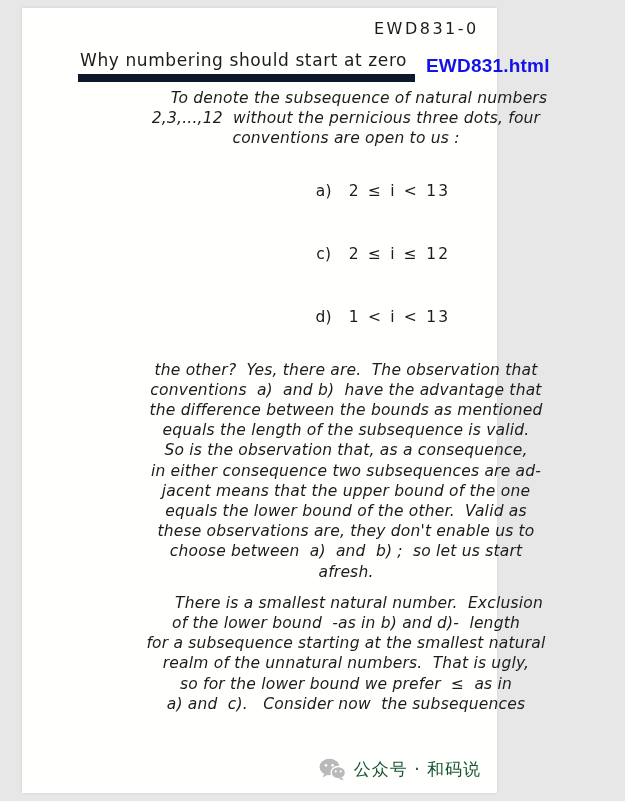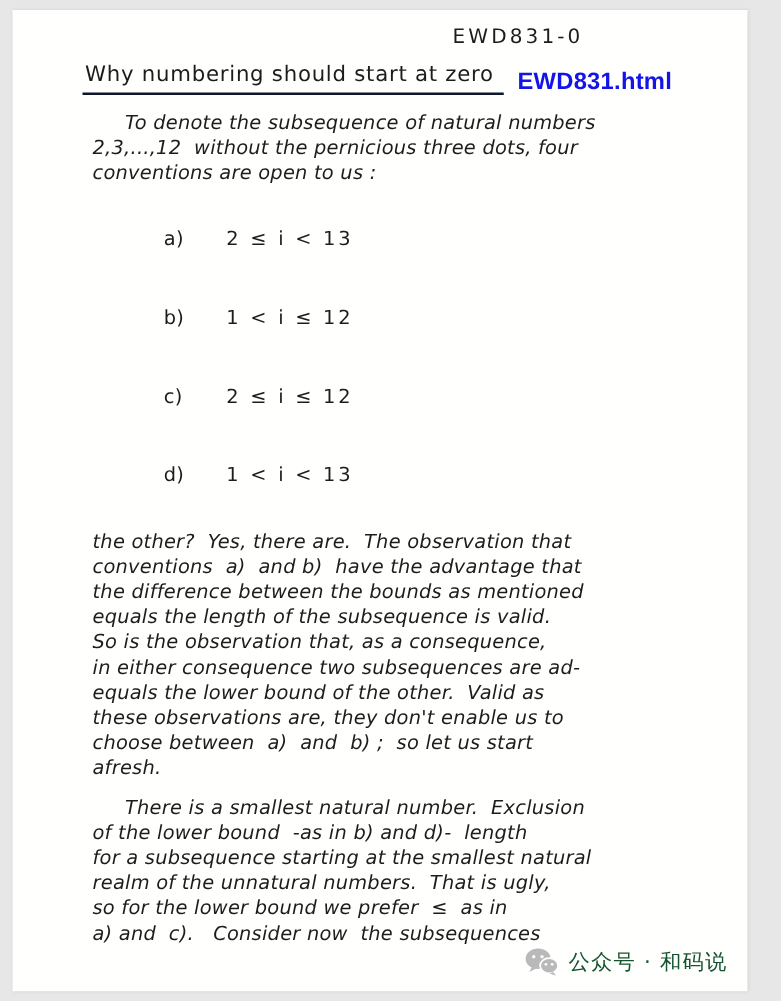"EWD831-0" .page { left: 10px -> 22px; text-align: none -> center; width: 588px -> 475px }
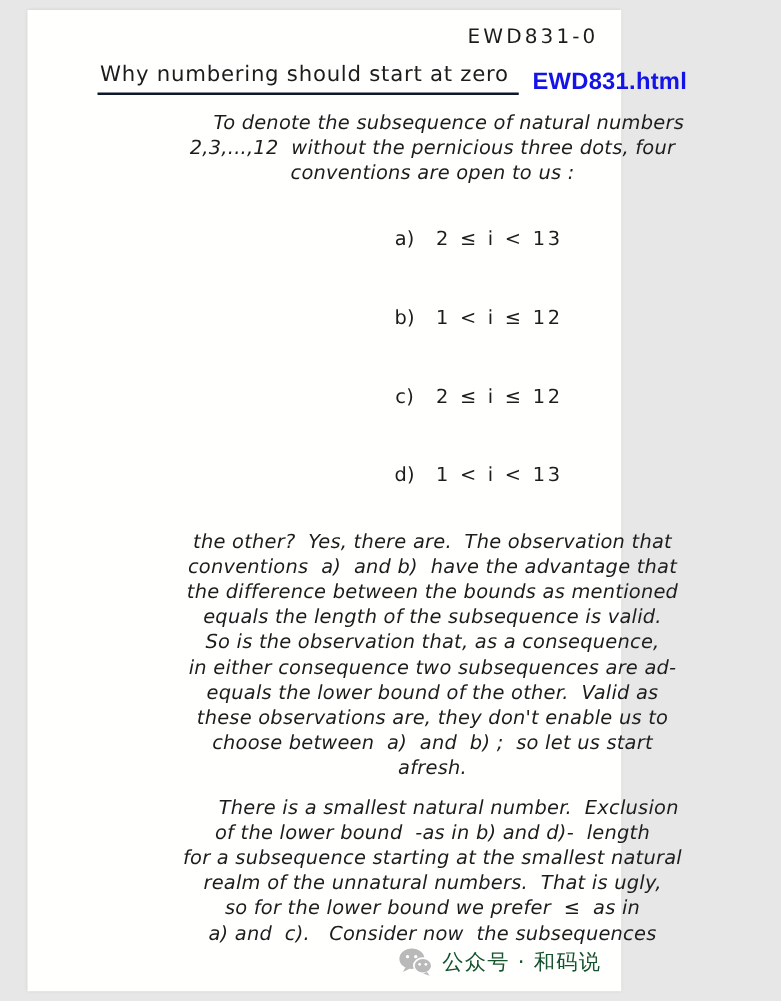"Why numbering should start at" .title { border-bottom: 2px solid #0f172a -> 8px solid #0f172a }
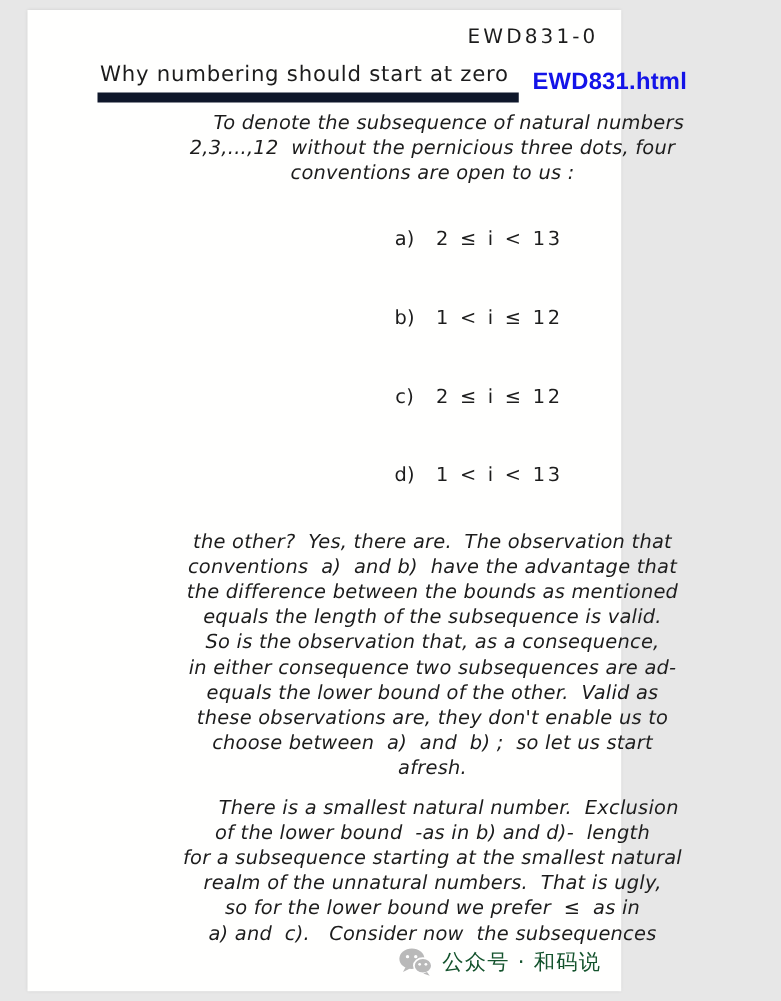"b) 1 < i ≤" div.conv-row { html: <div> <span>b)</span><span>1 &lt; i ≤ 12</span> </div> -> none }
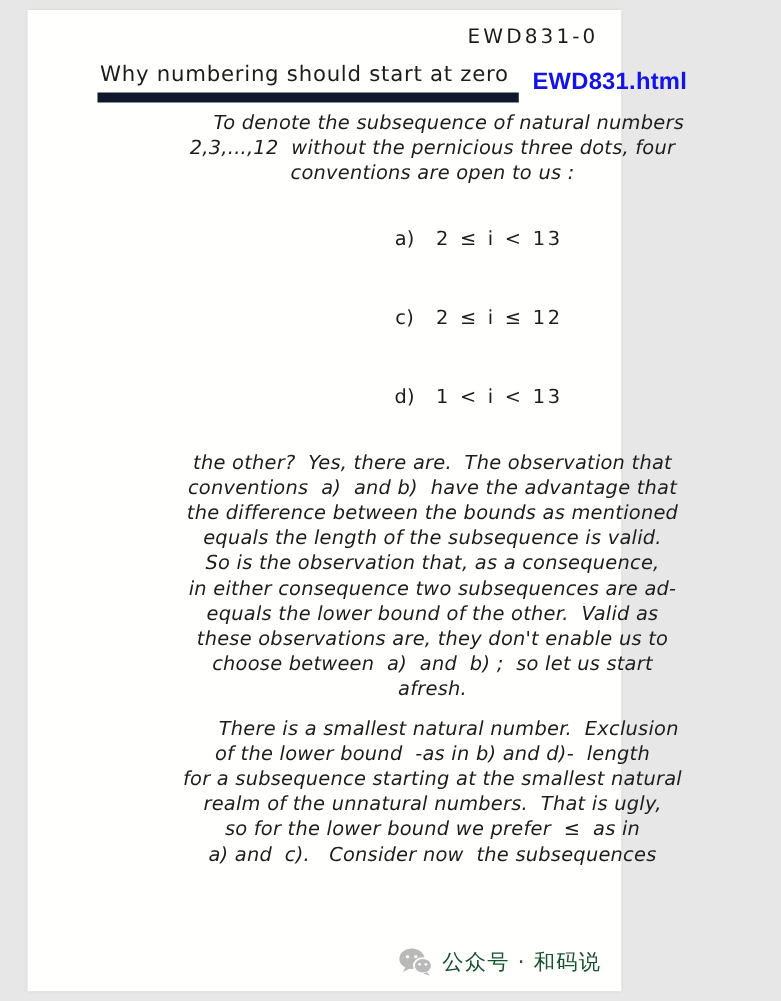"jacent means that the upper" div.line { html: none -> <div>jacent means that the upper bound of the one</div> }
